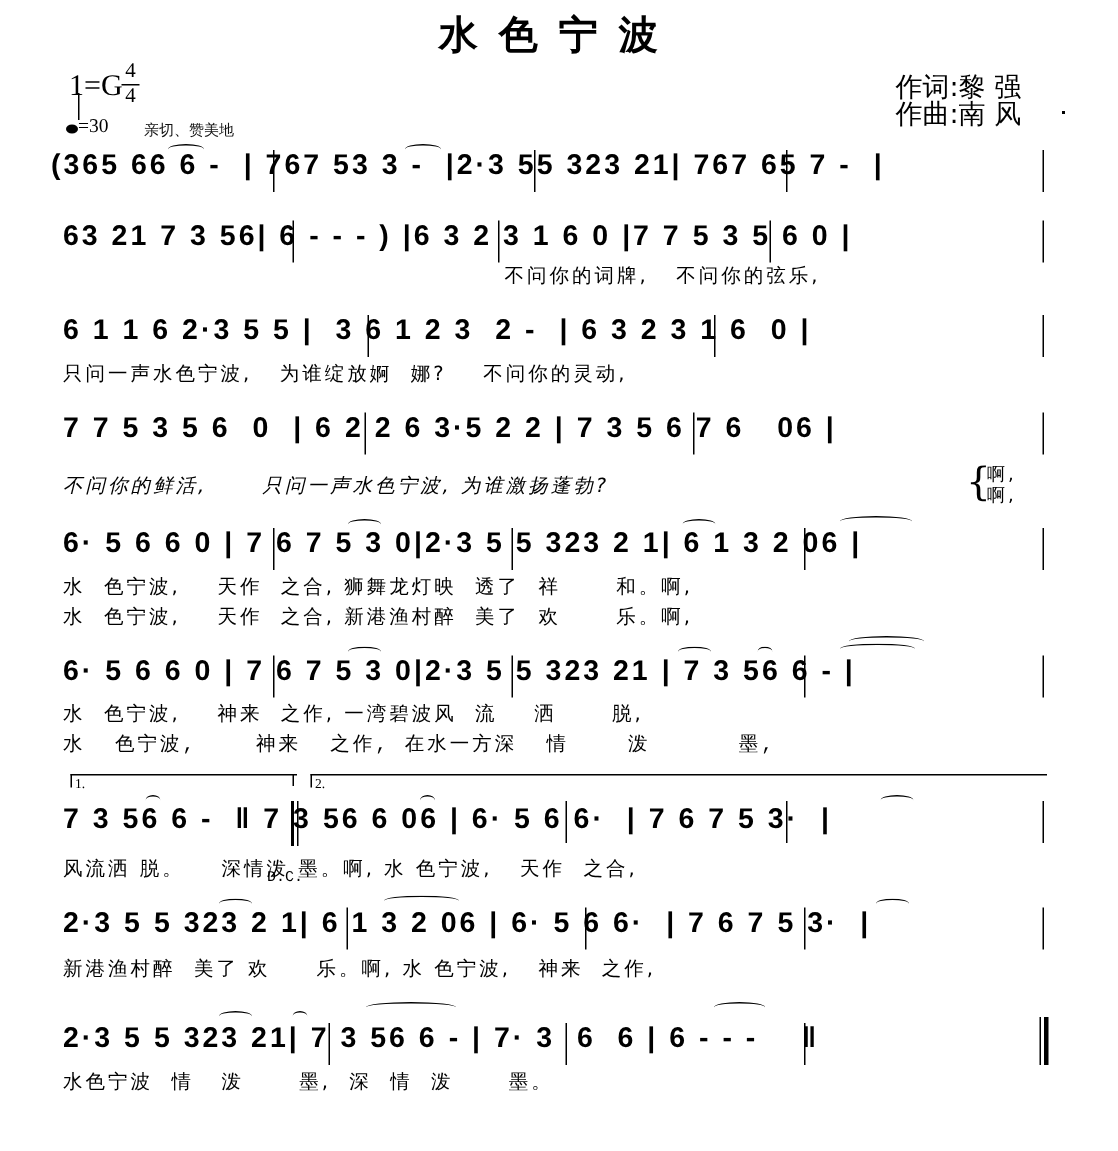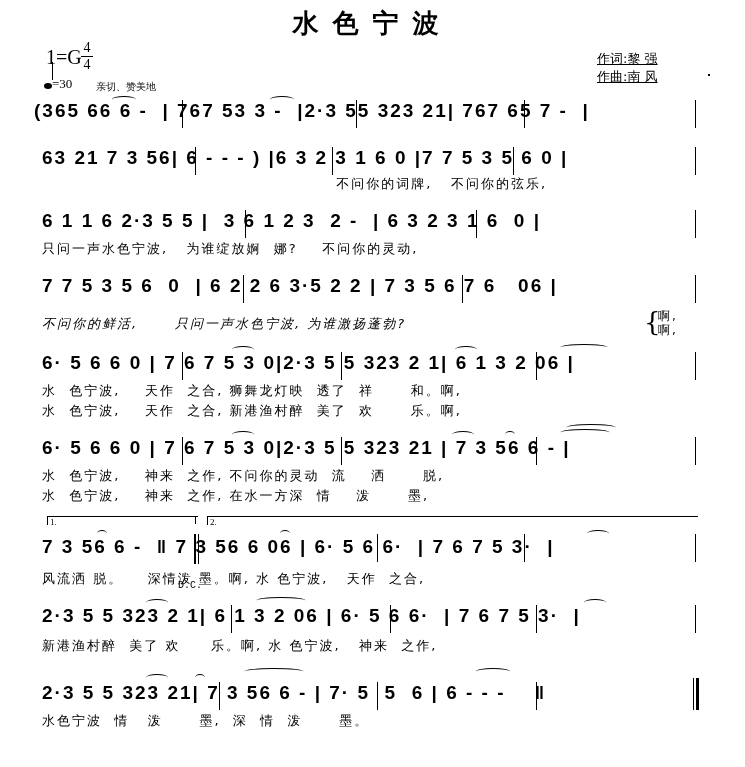"作词:黎 强" .credits { font-size: 13px -> 18px; text-decoration: underline -> none }
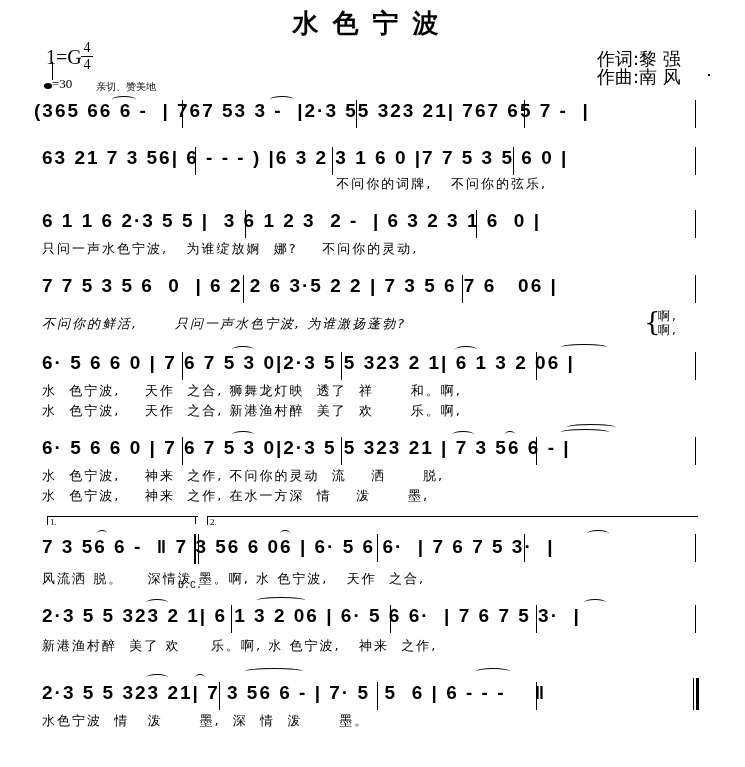"水 色宁波, 神来 之作, 不问你的灵动" div.lyr { text: 不问你的灵动 -> 一湾碧波风 }
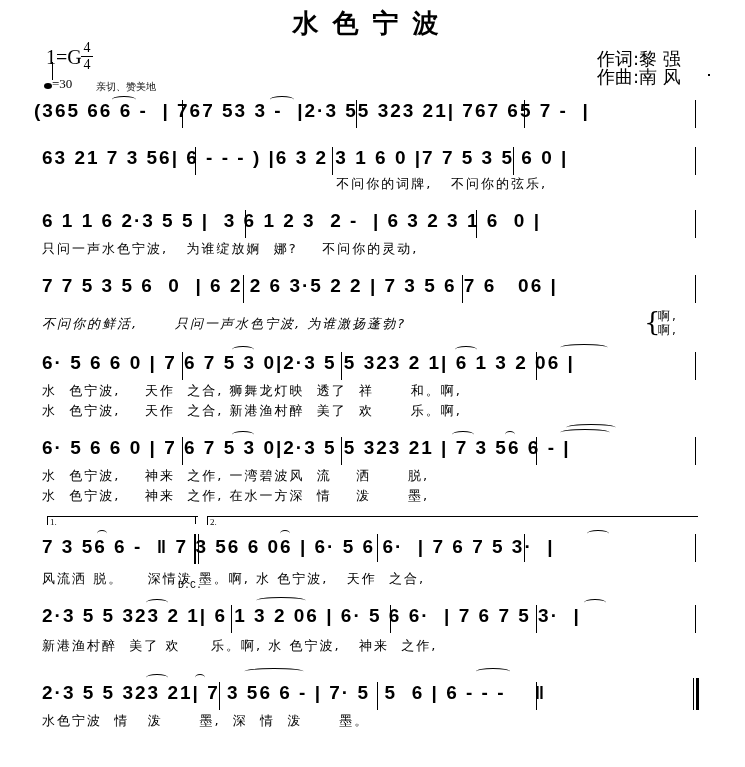"水 色宁波, 神来 之作, 在水一方深" div.lyr { font-family: none -> Liberation Mono, monospace }
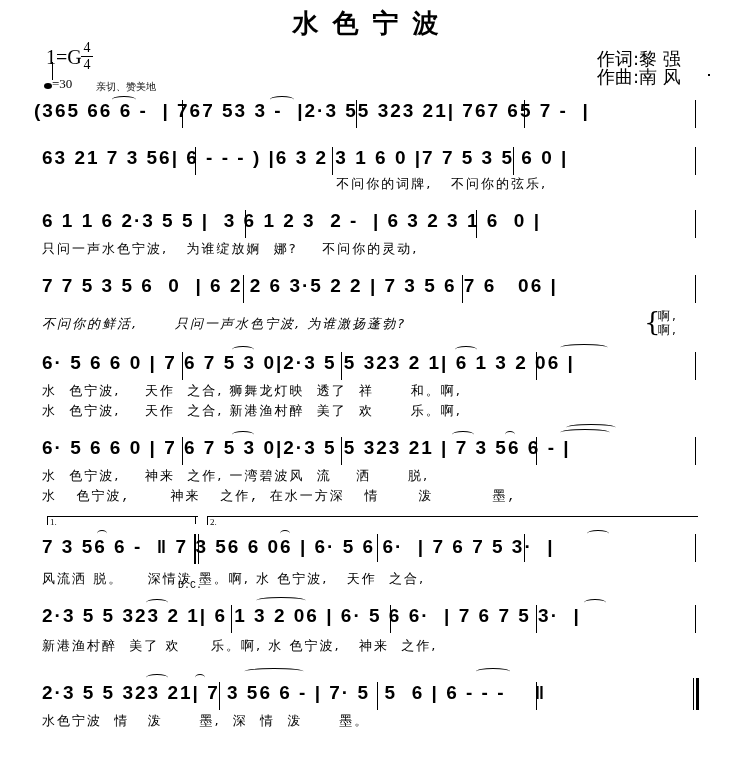"2·3 5 5 323 21|" div.notes { text: 5  5 -> 3  6 }
